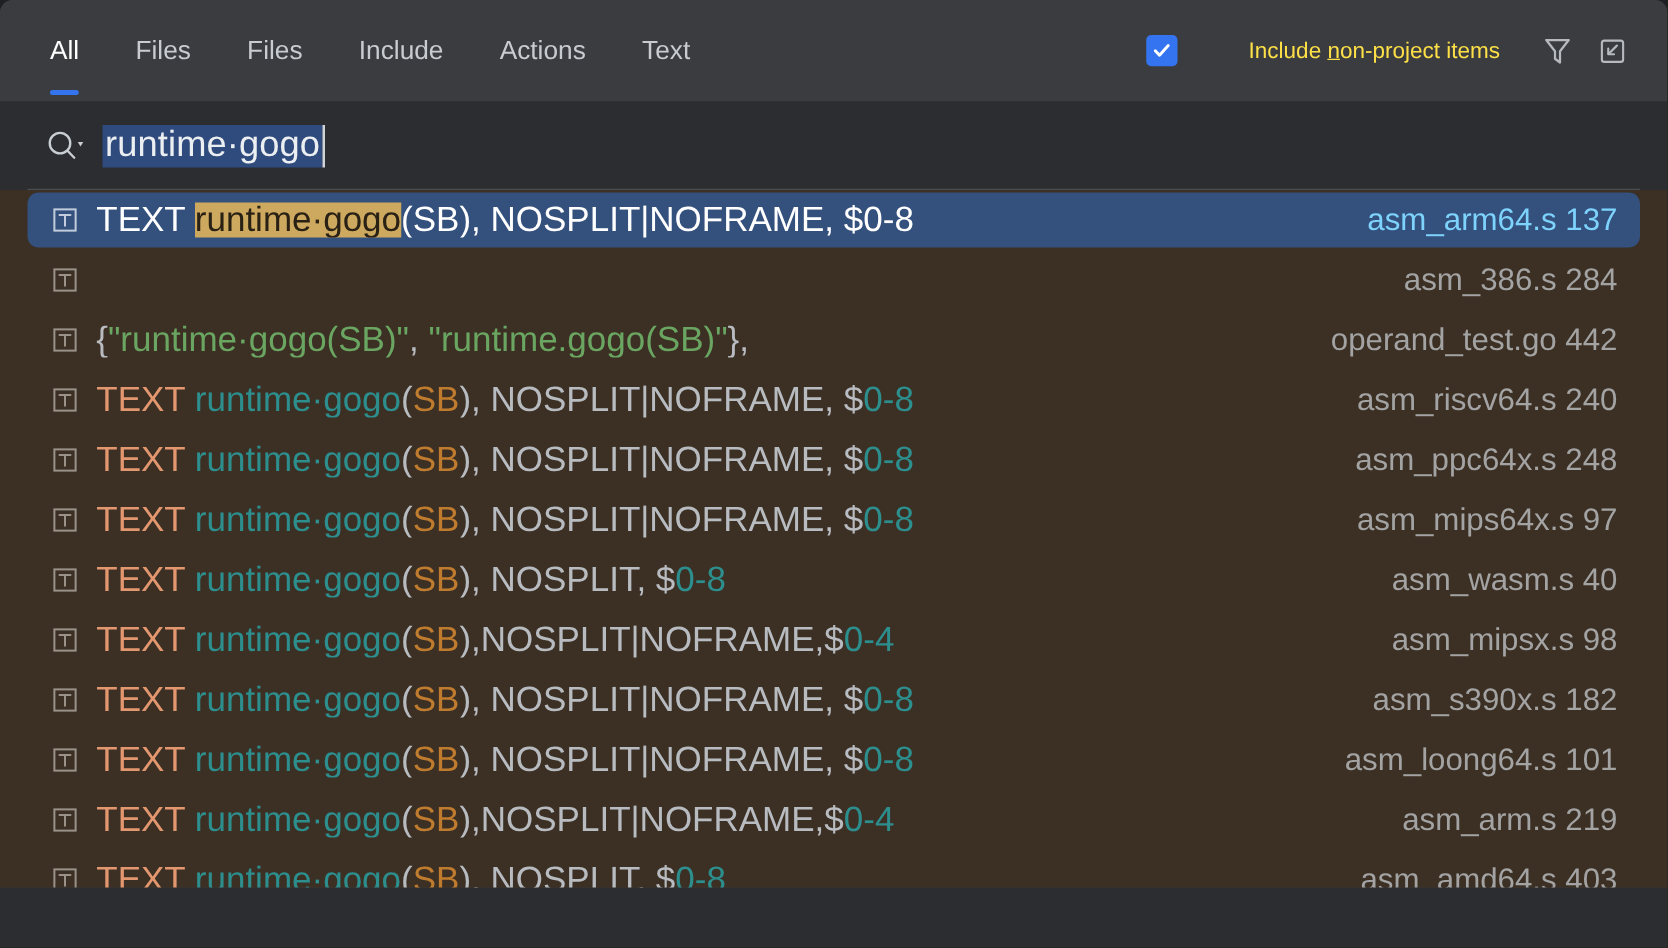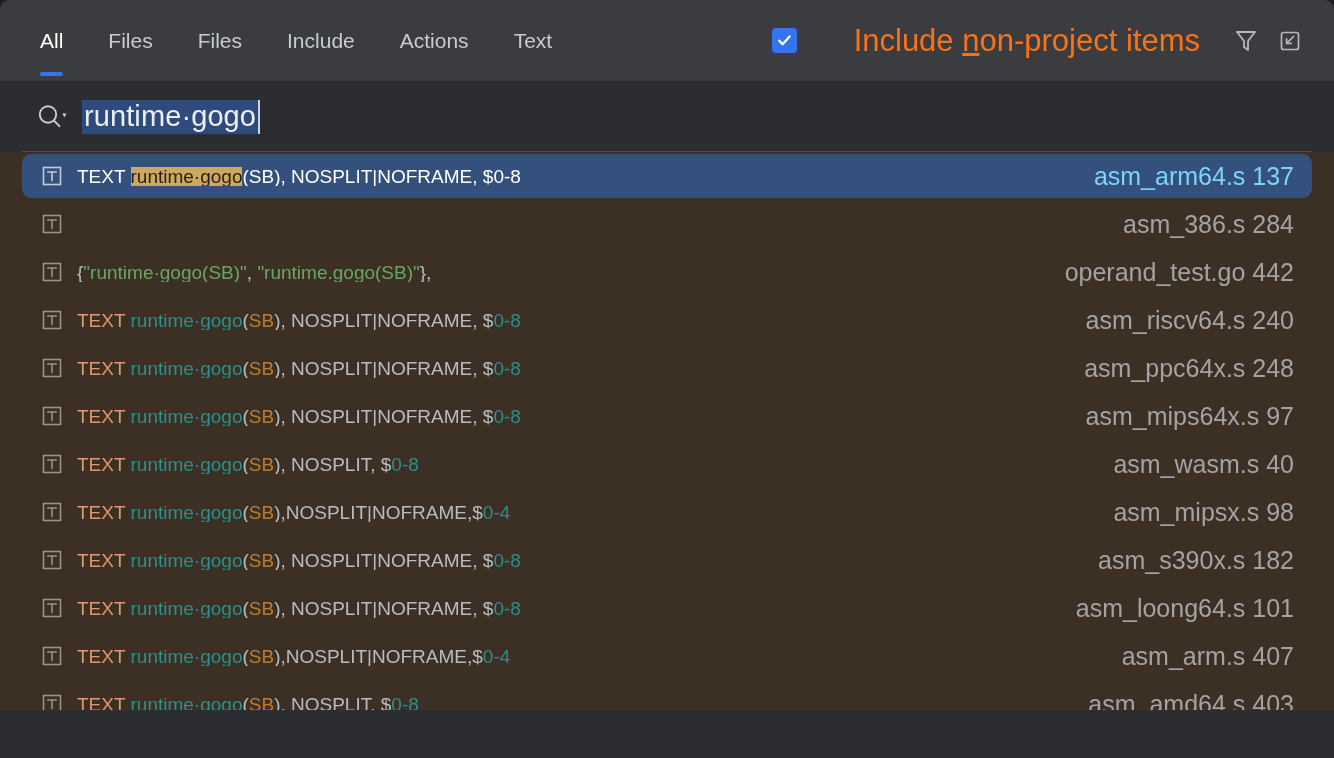"Include non-project items" .chk-label { color: #f97316 -> #fde047; font-size: 31px -> 18px }
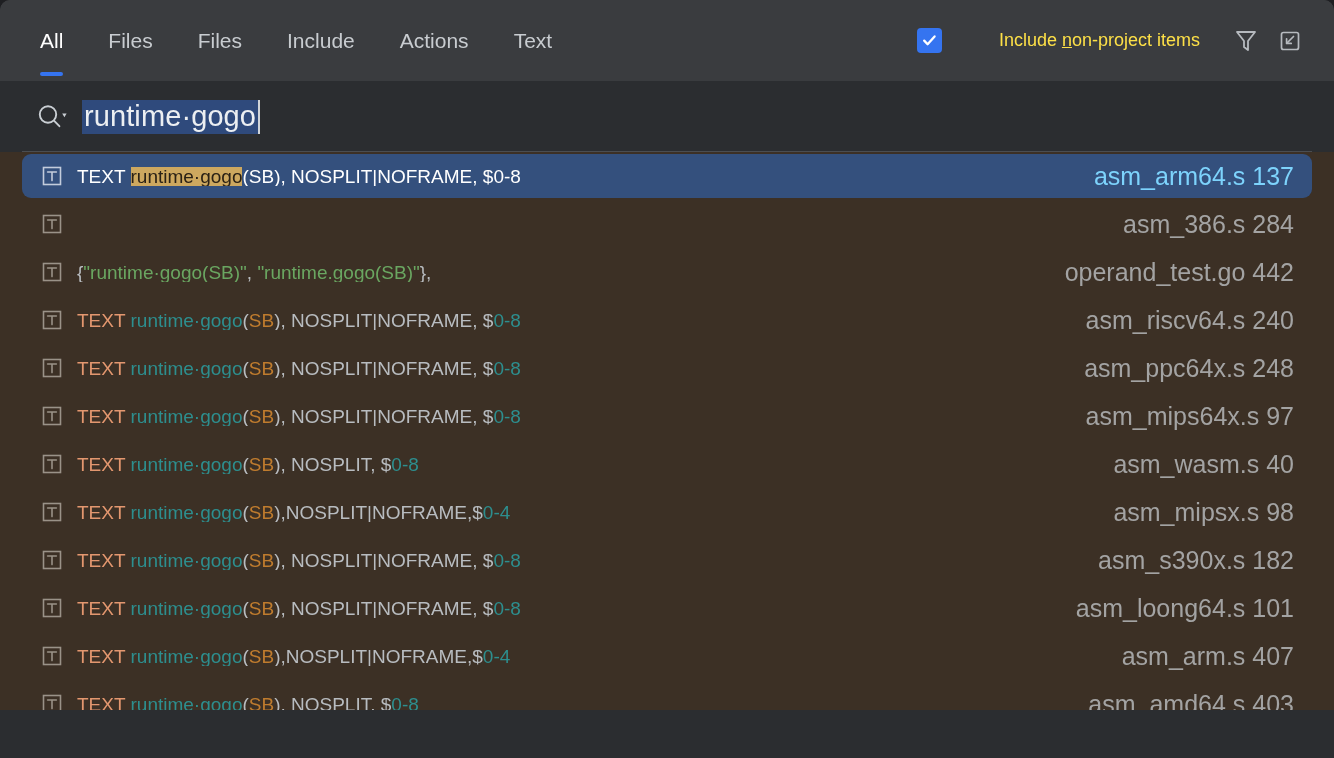"TEXT runtime·gogo(SB), NOSPLIT|NOFRAME," .rowtext { font-size: 19px -> 28px }
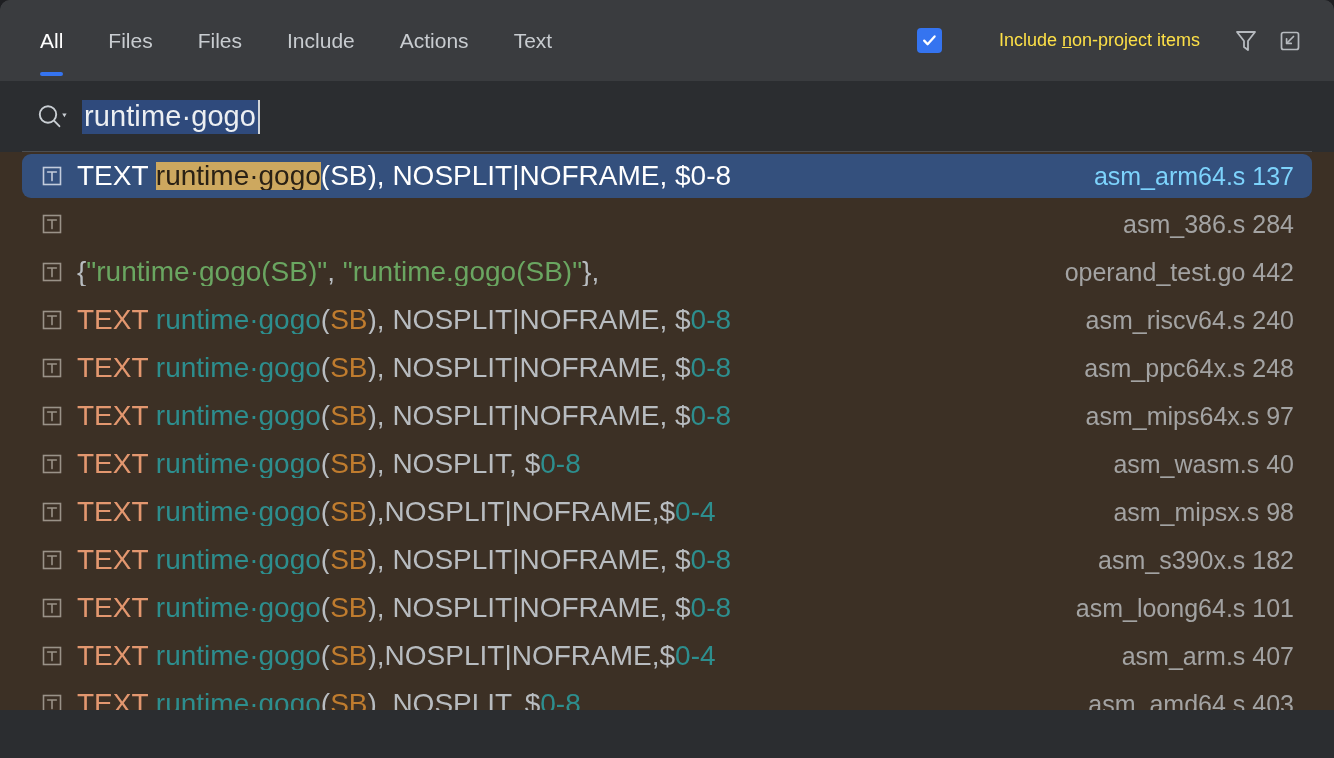"asm_arm.s 407" span.filename { text: 407 -> 219 }
